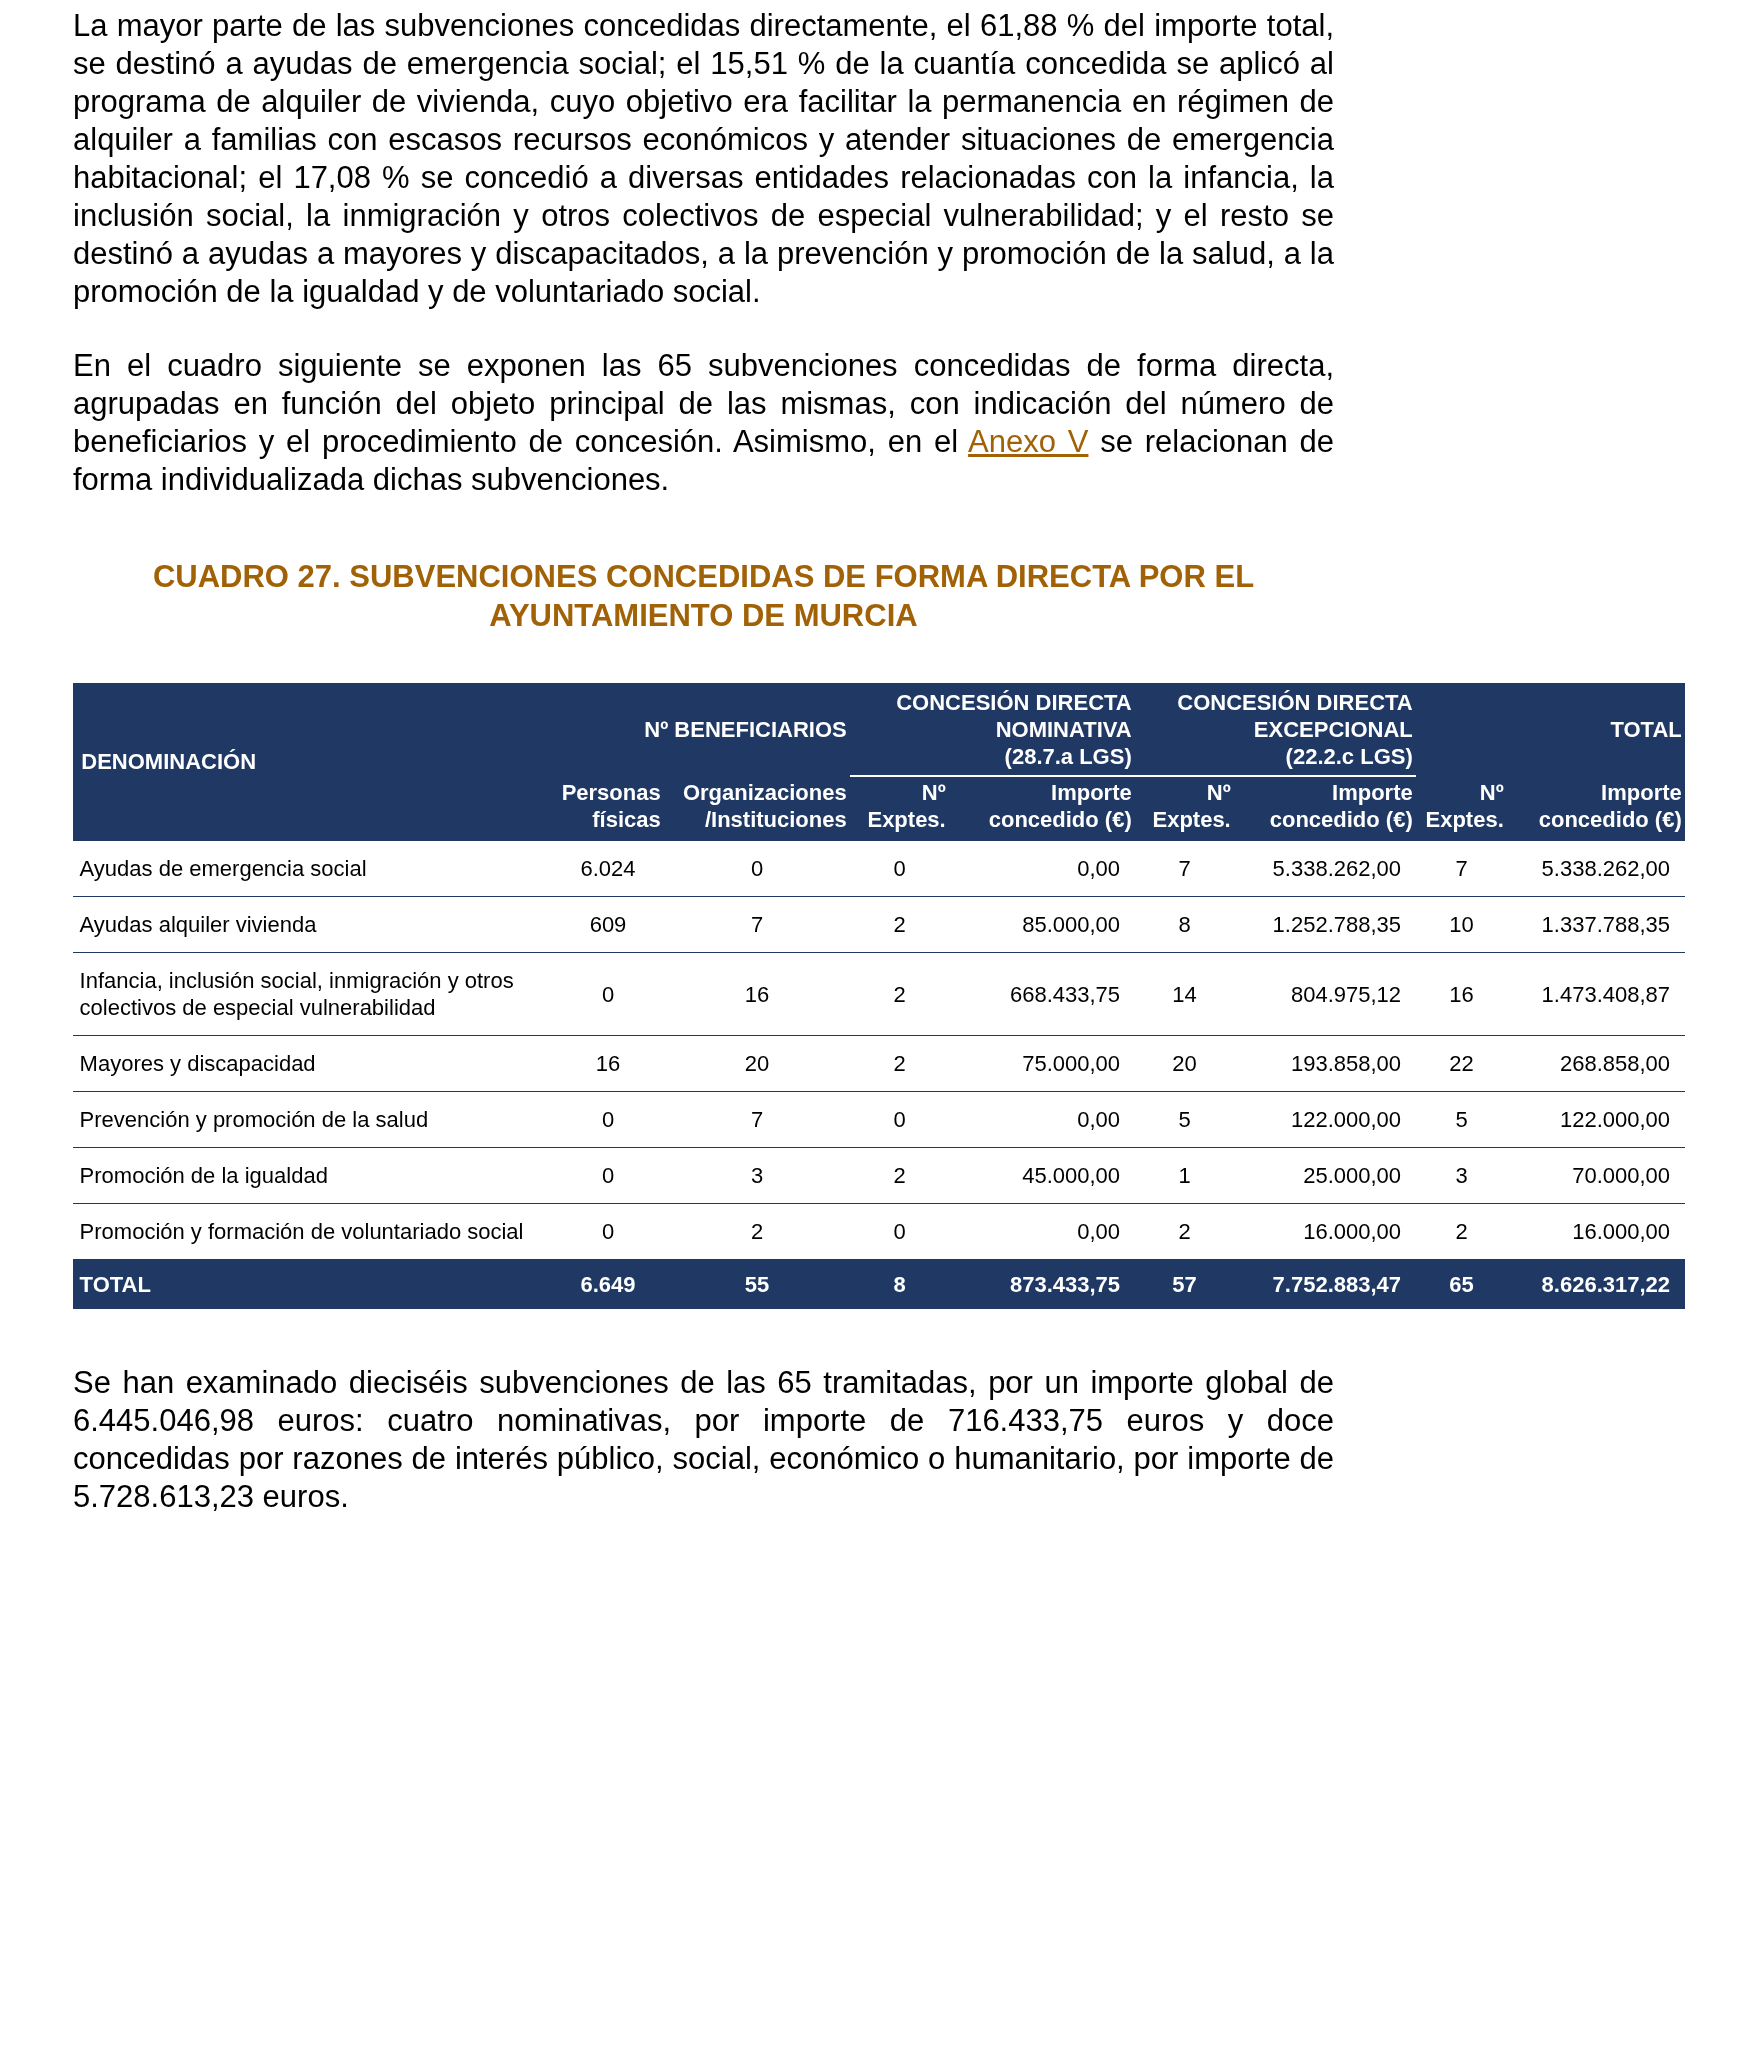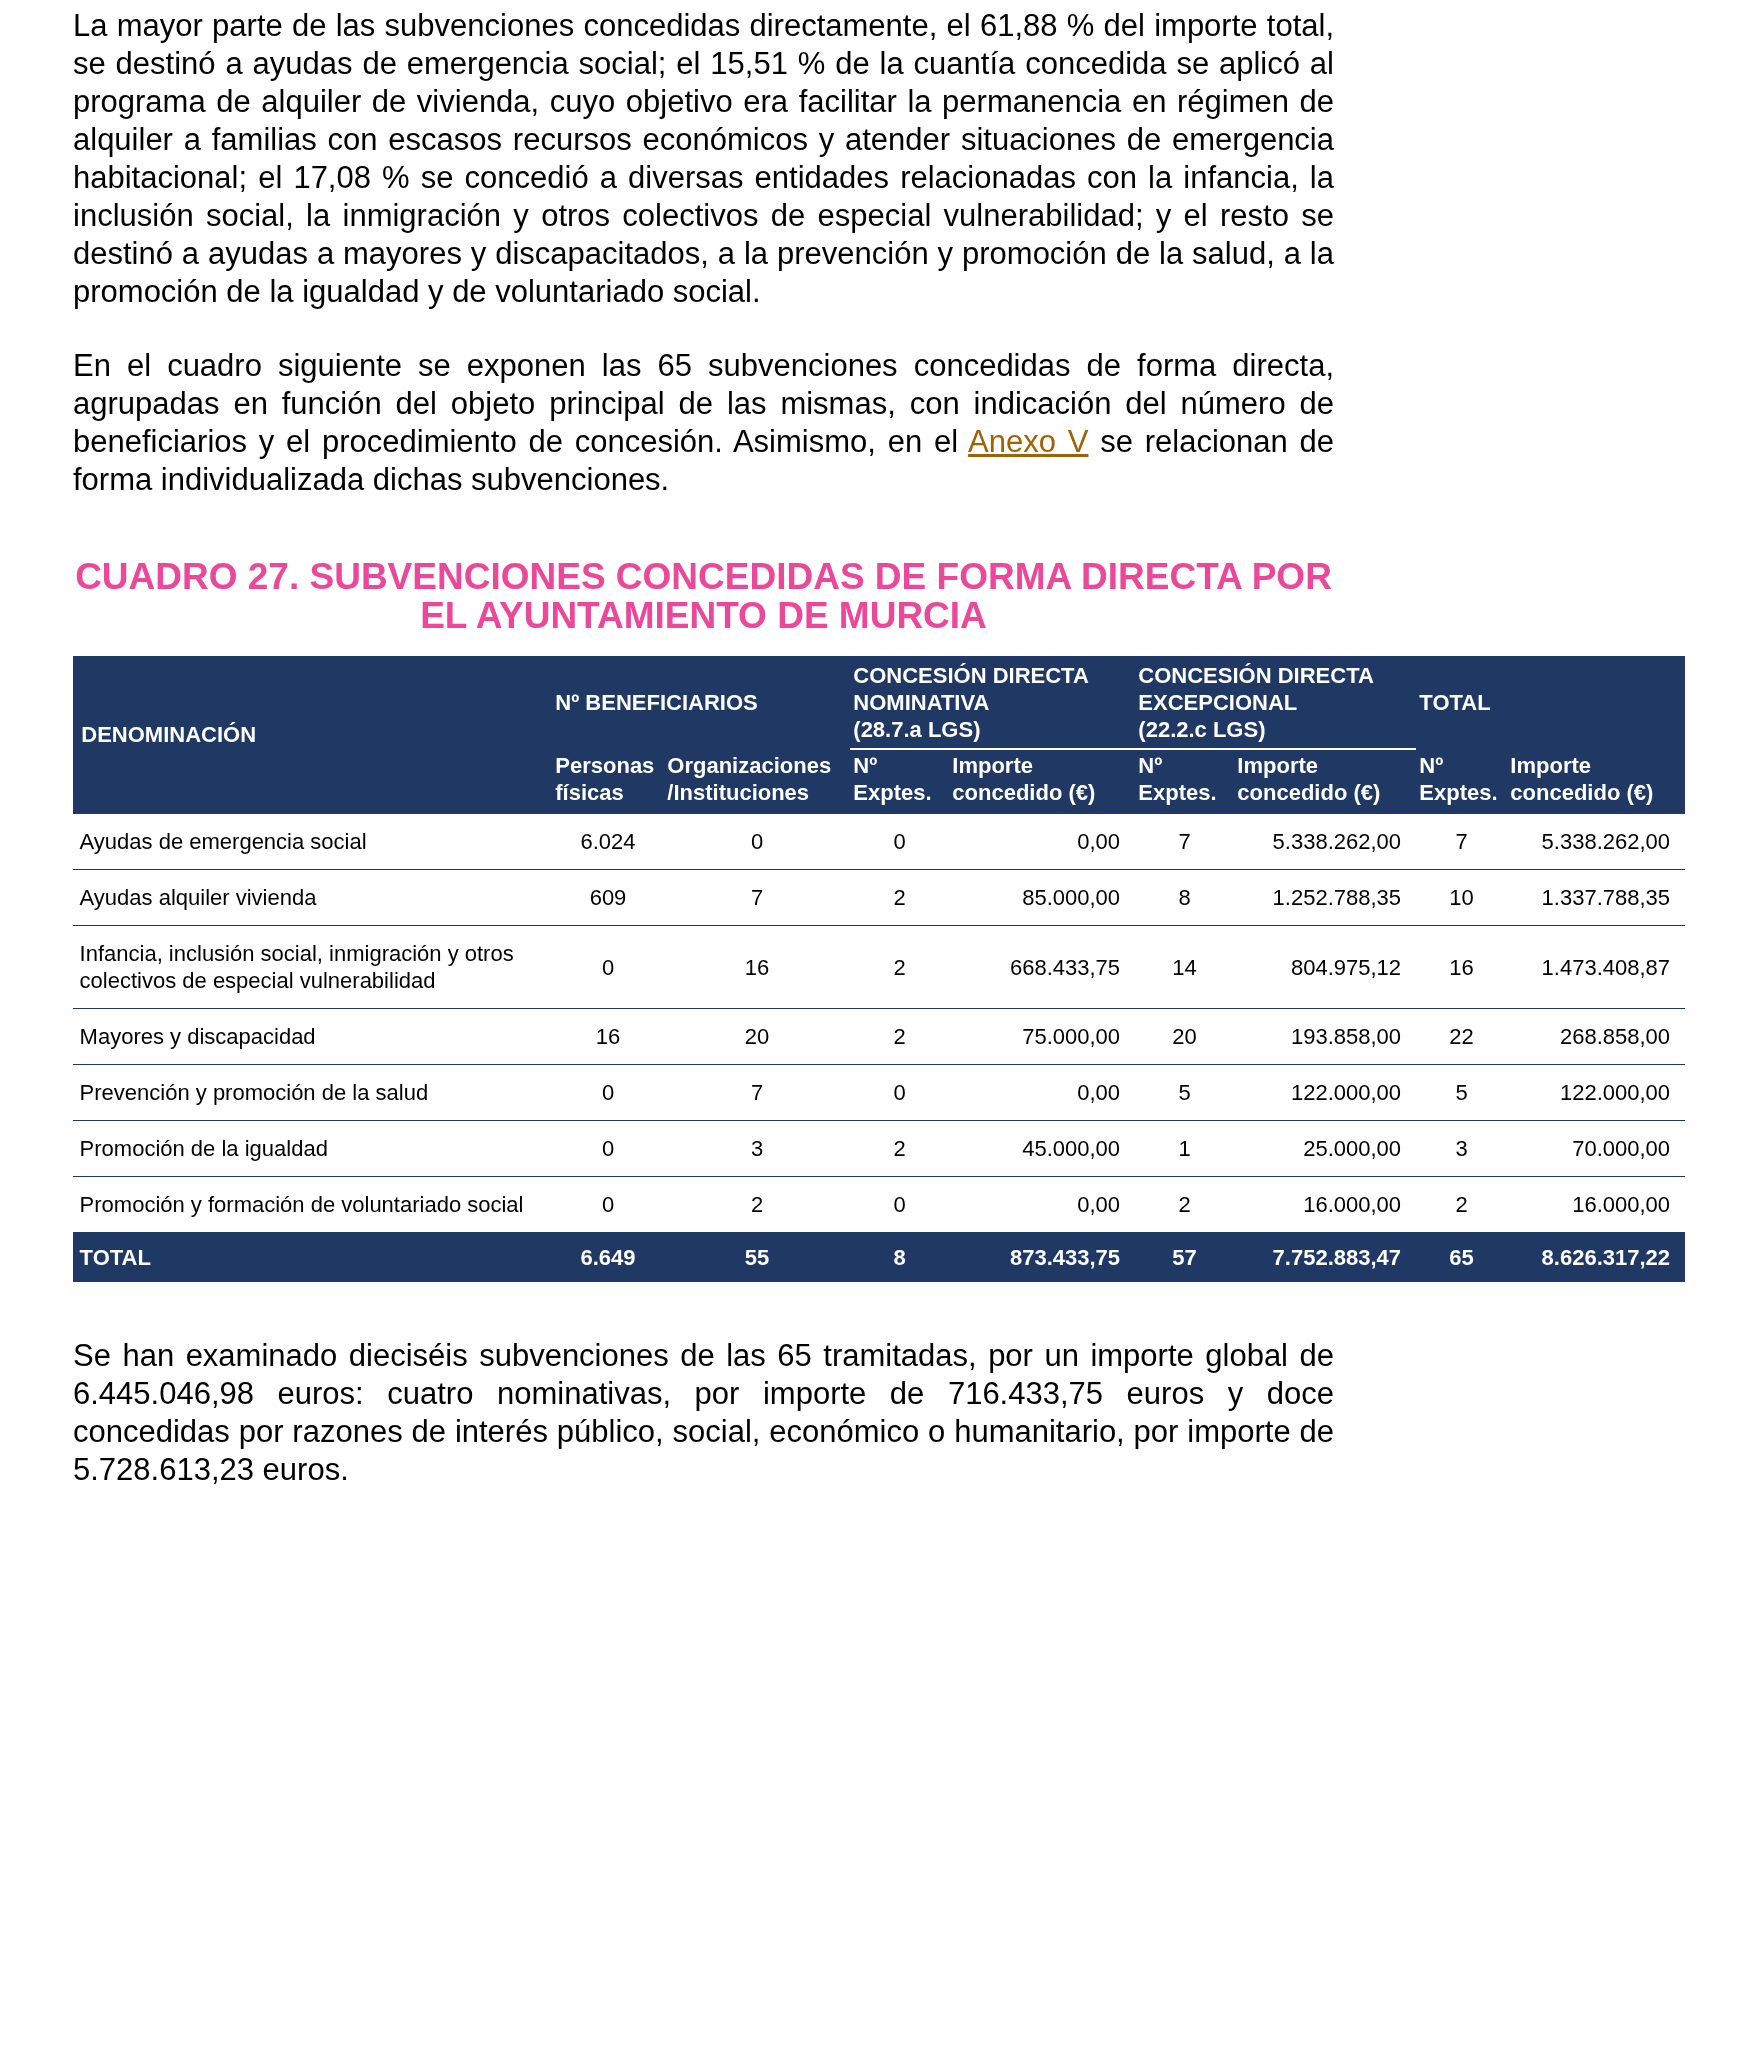"CUADRO 27. SUBVENCIONES CONCEDIDAS DE" .table-title { color: #ec4899 -> #a16207; font-size: 37px -> 31px; margin: 58px auto 21px auto -> 58px auto 48px auto }
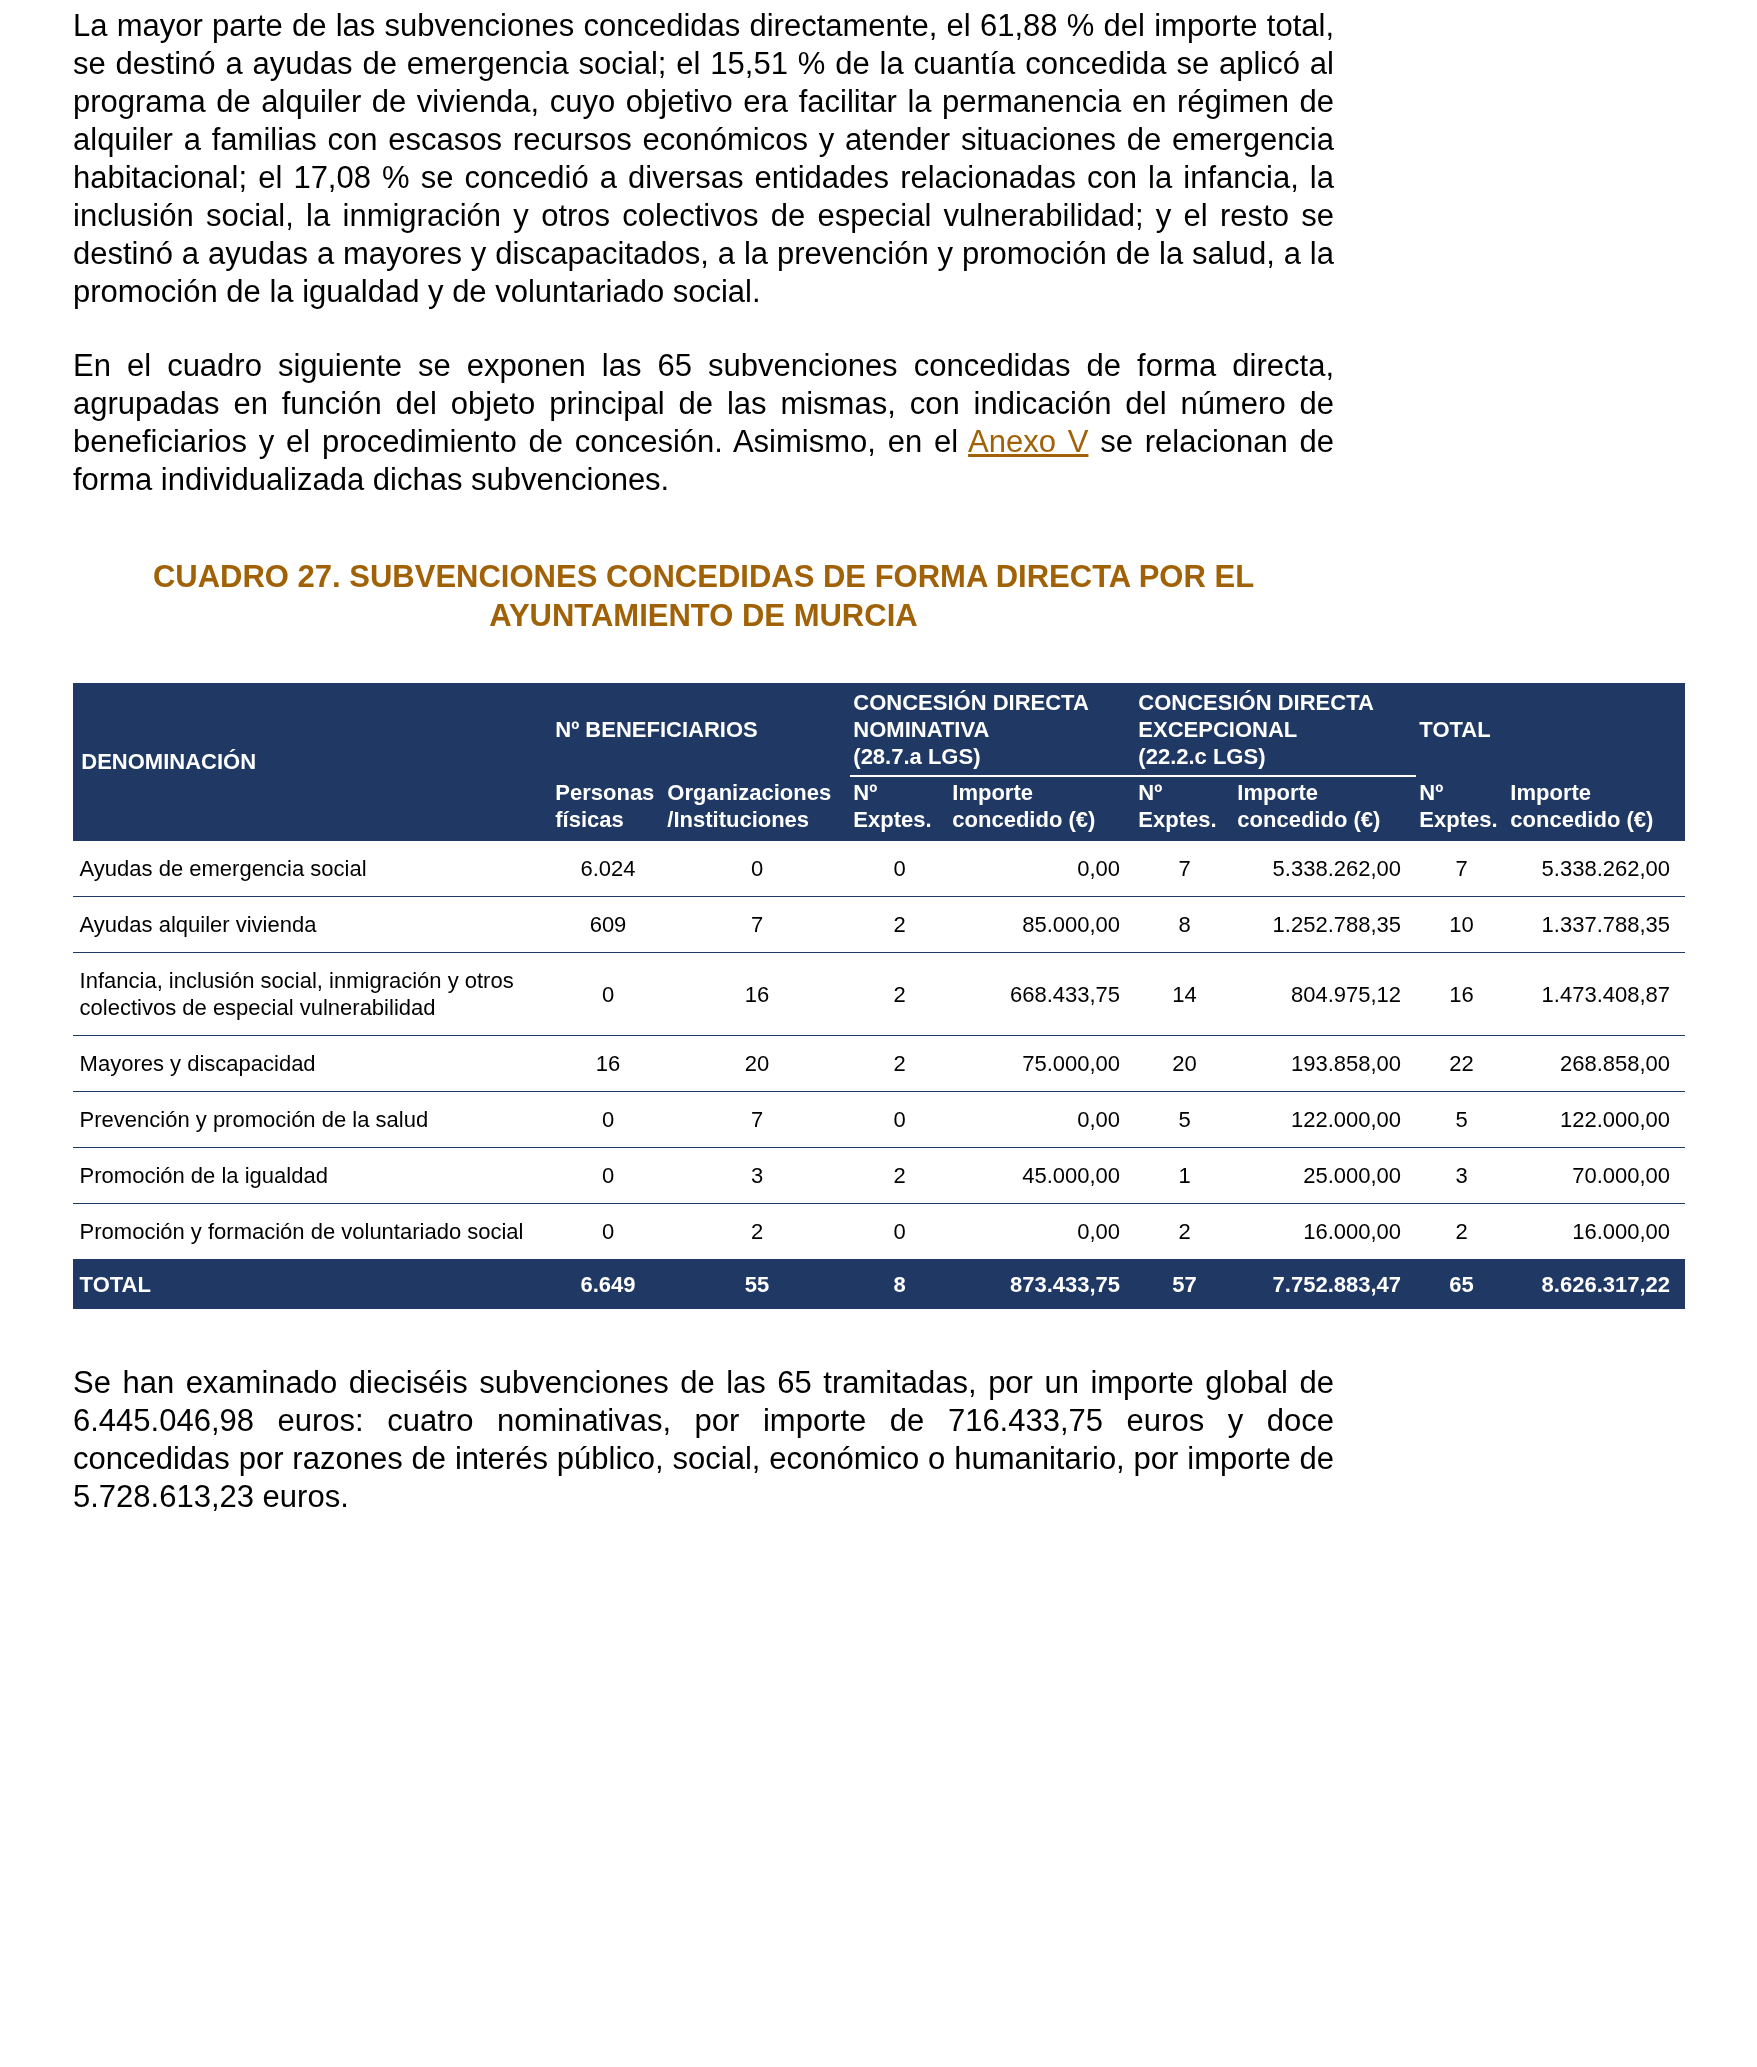"CONCESIÓN DIRECTA NOMINATIVA" table.subv th { text-align: left -> right }
